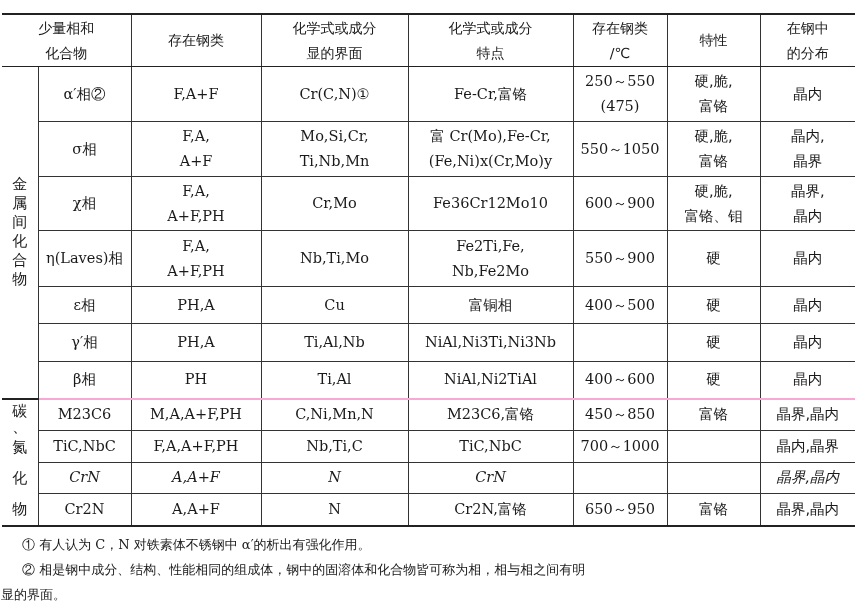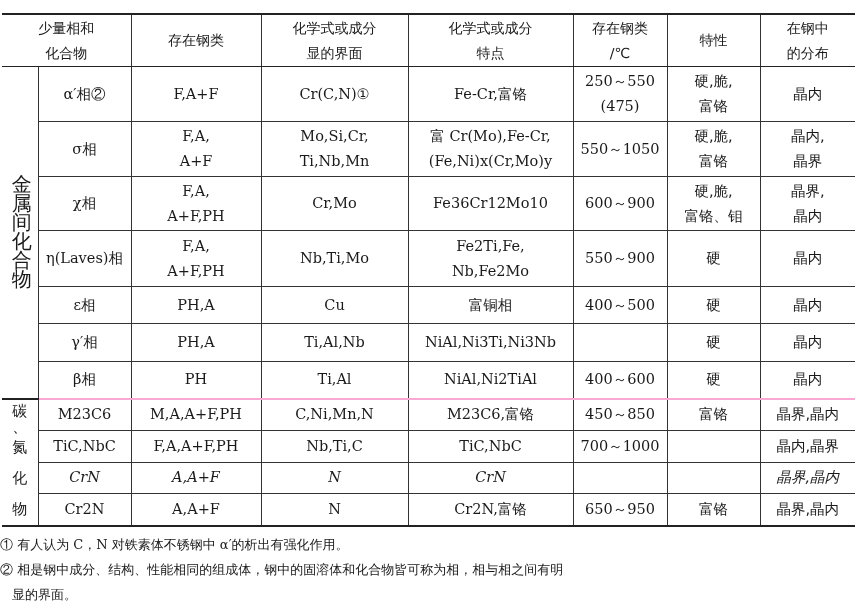"金属间化合物" .grp { font-size: 20px -> 15px }
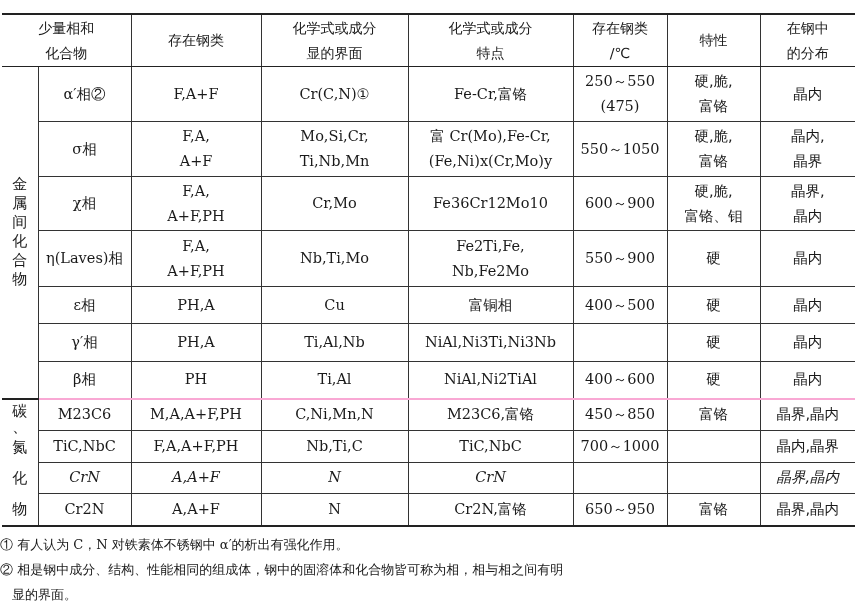"① 有人认为 C，N 对铁素体不锈钢中 α′的析出有强化作用。" .footnotes .indent { padding-left: none -> 22px }
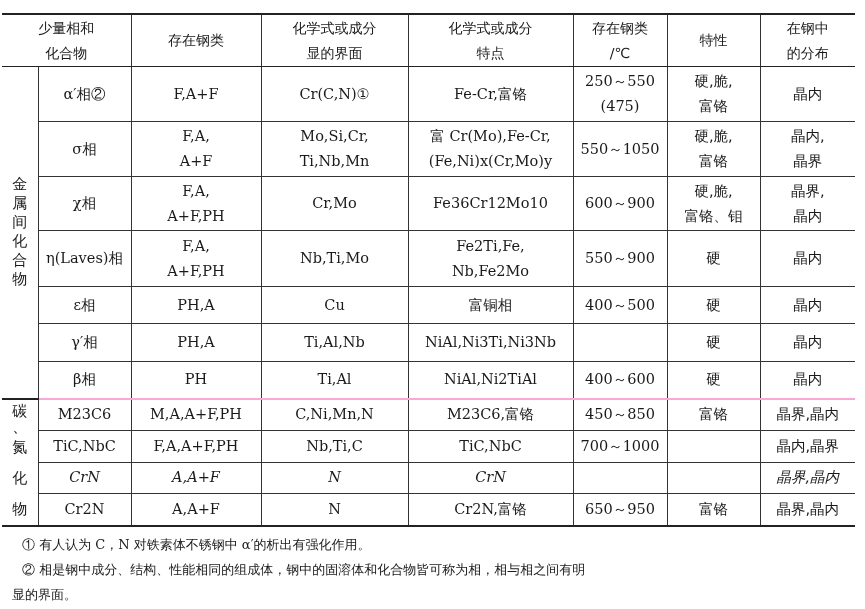"显的界面。" .footnotes .cont { padding-left: 12px -> 1px }
